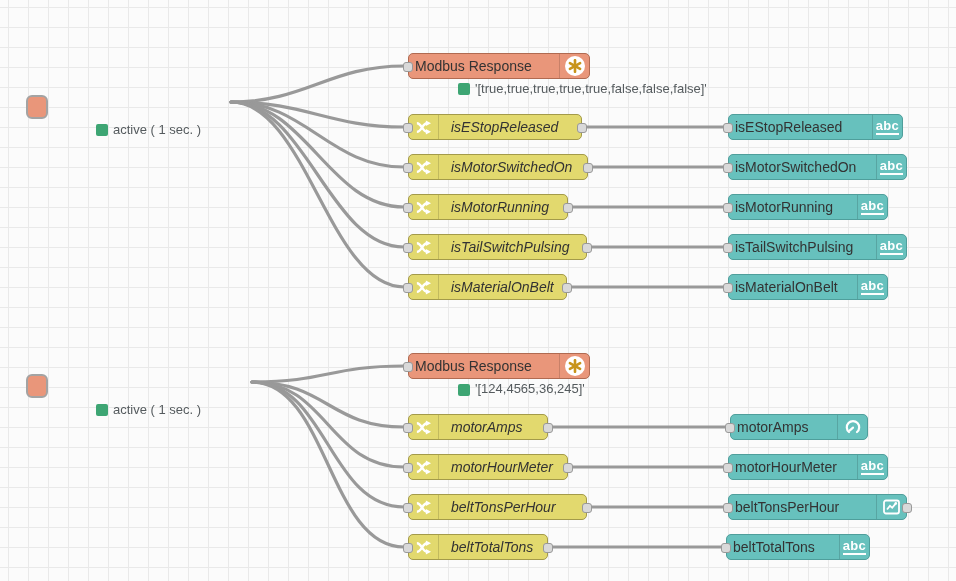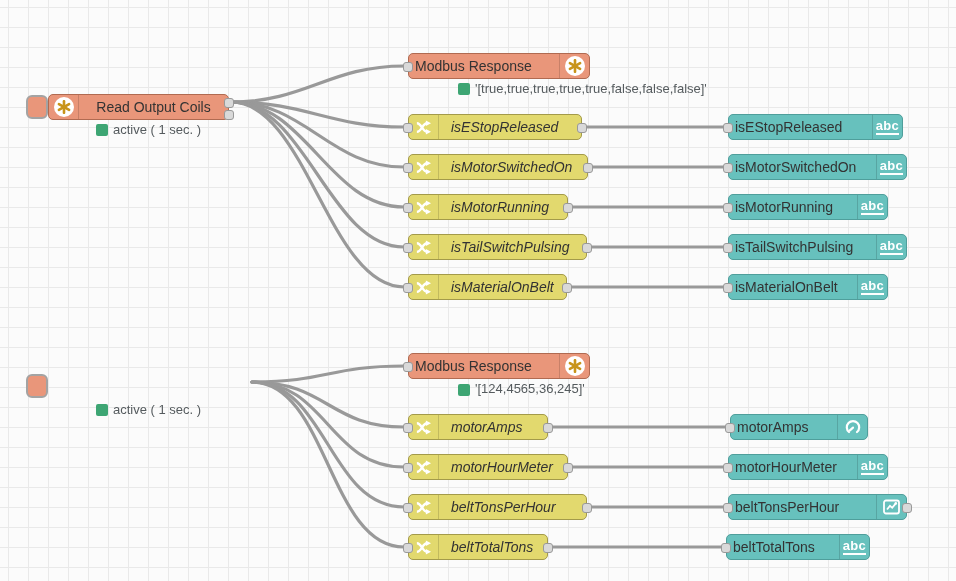"Read Output Coils" div.node { html: <div> <span> <span> <svg> <g> <line></line> <line></line> <line></line> </g> </svg> </span> </span> <span>Read Output Coils</span> <span></span> <span></span> </div> -> none }
